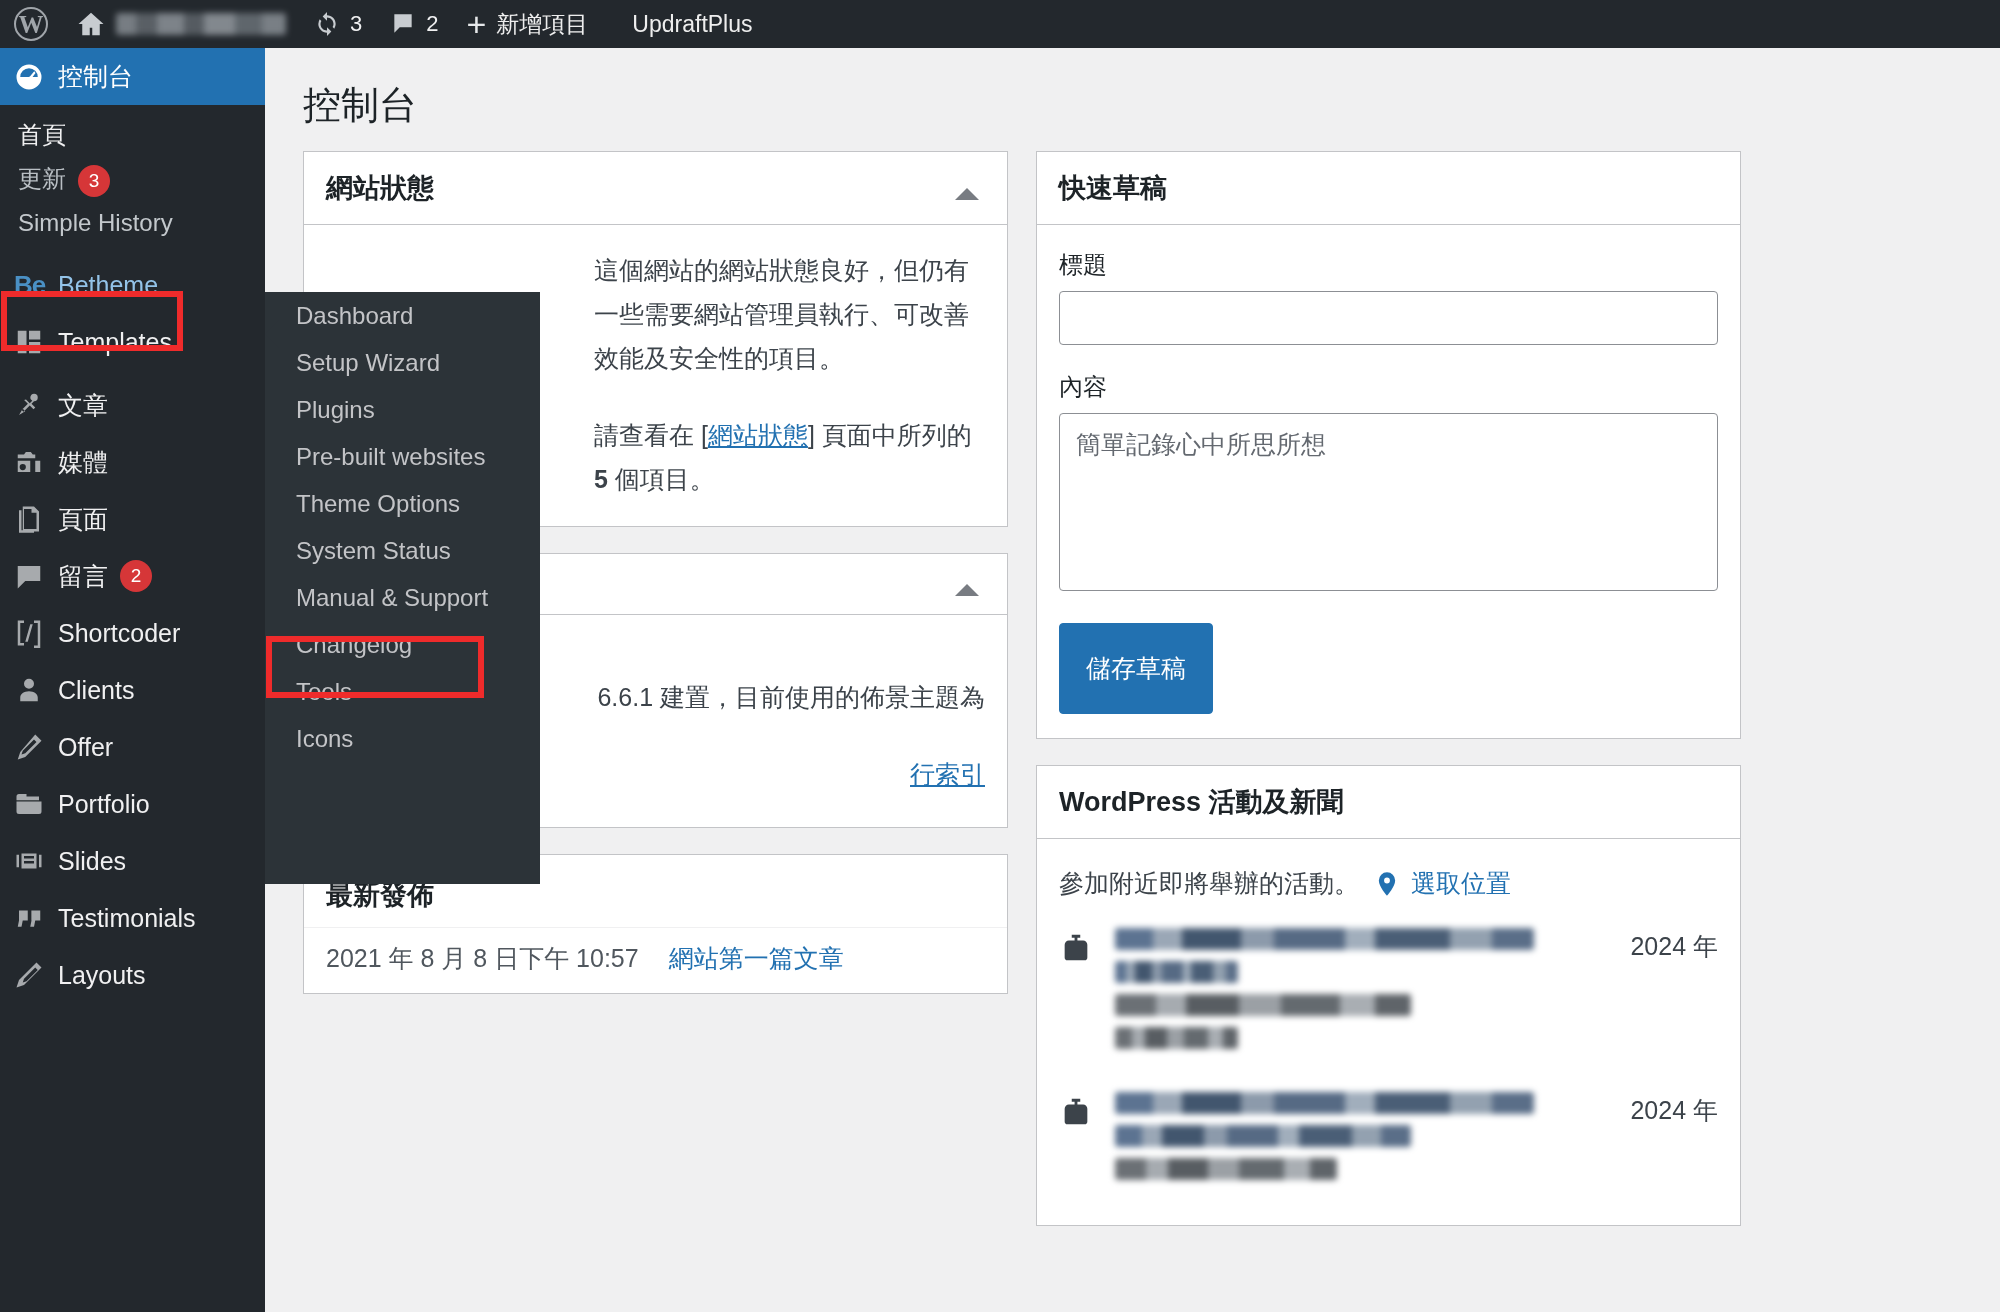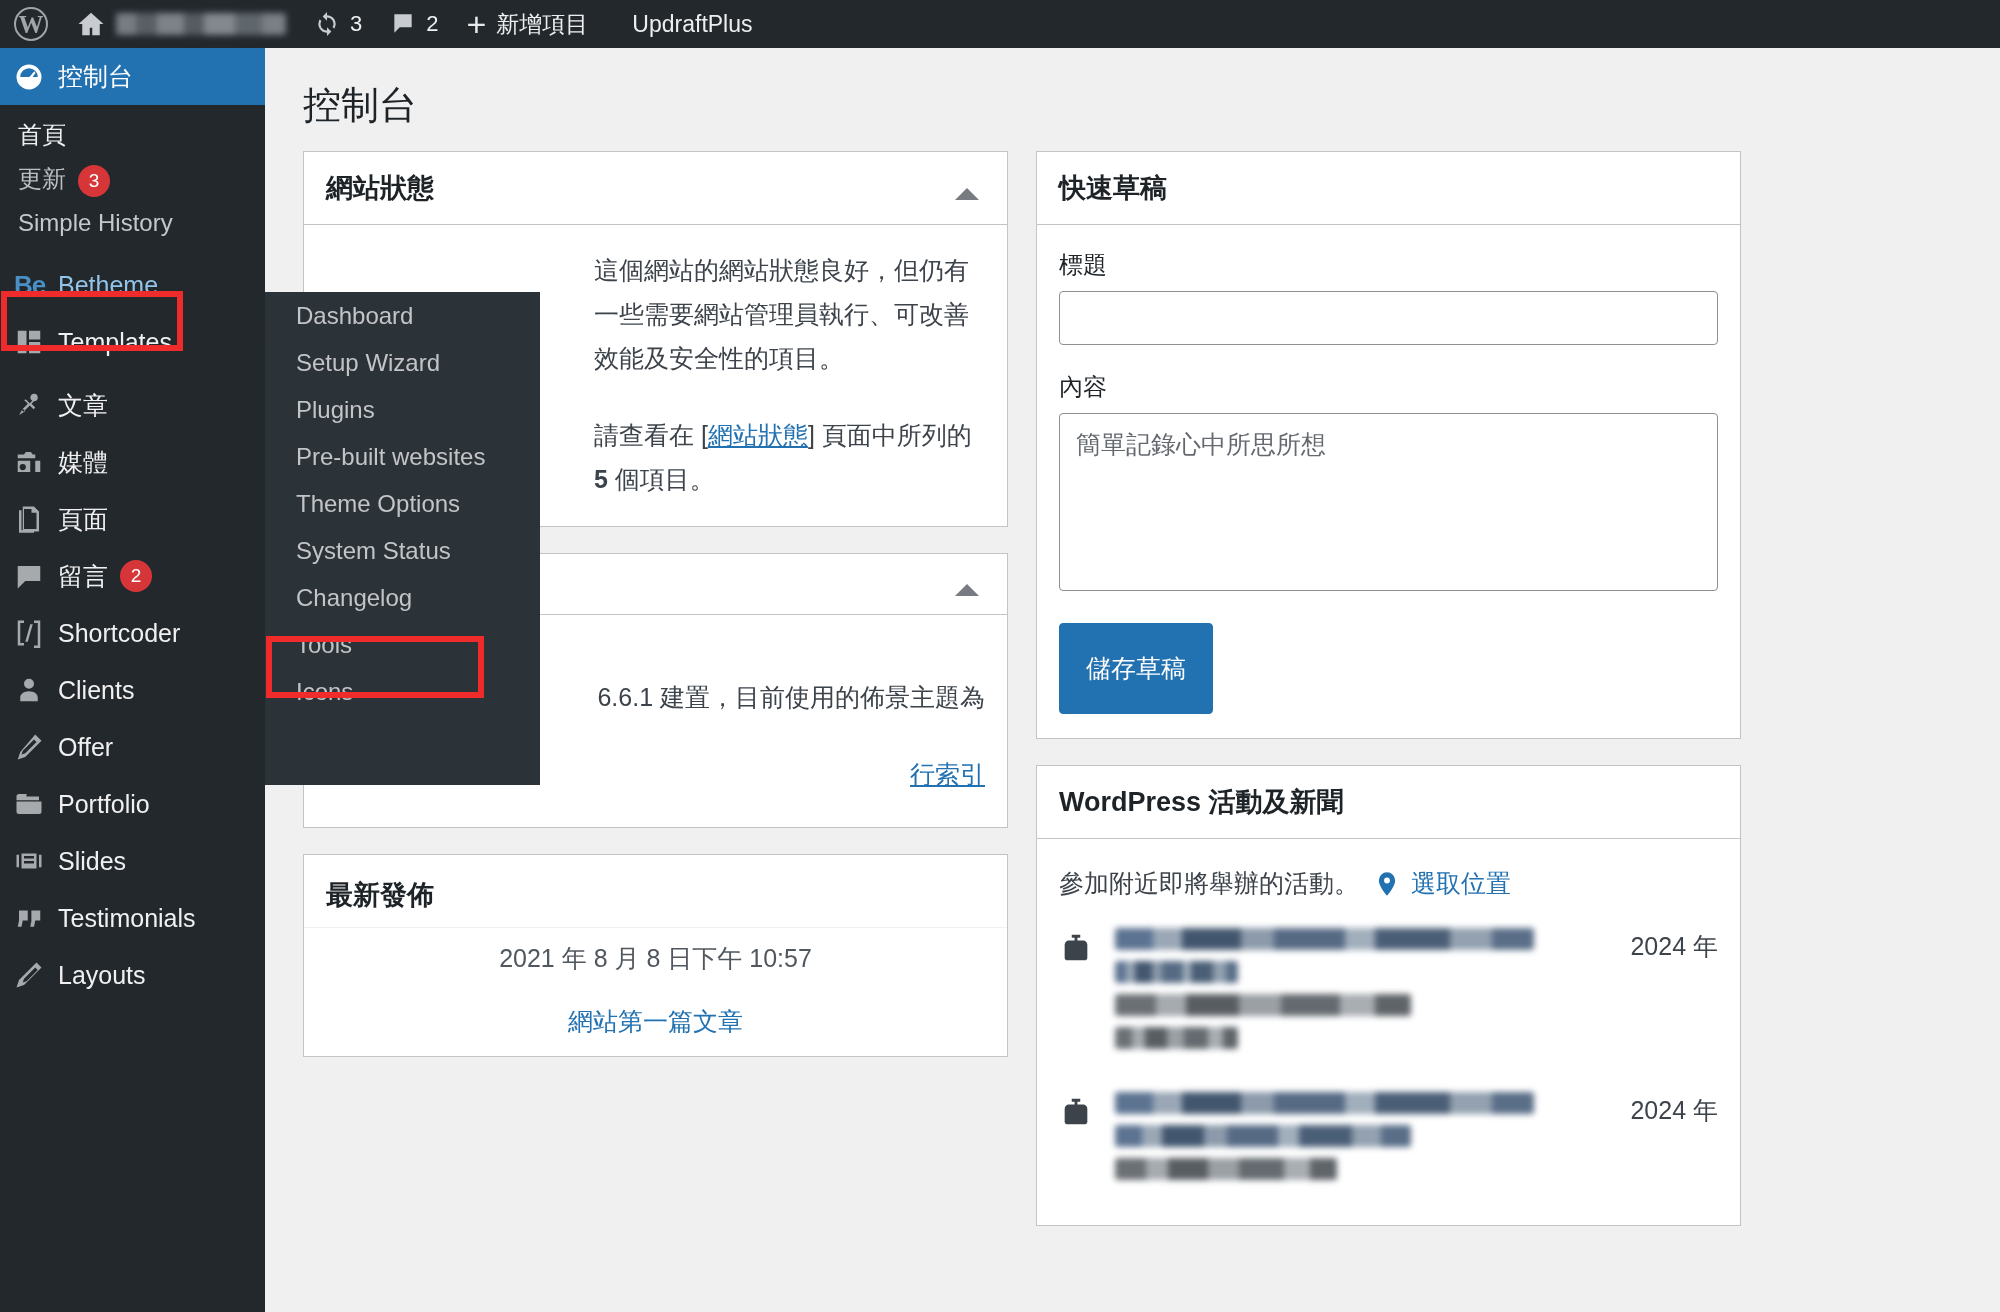"Dashboard" #flyout { height: 493px -> 592px }
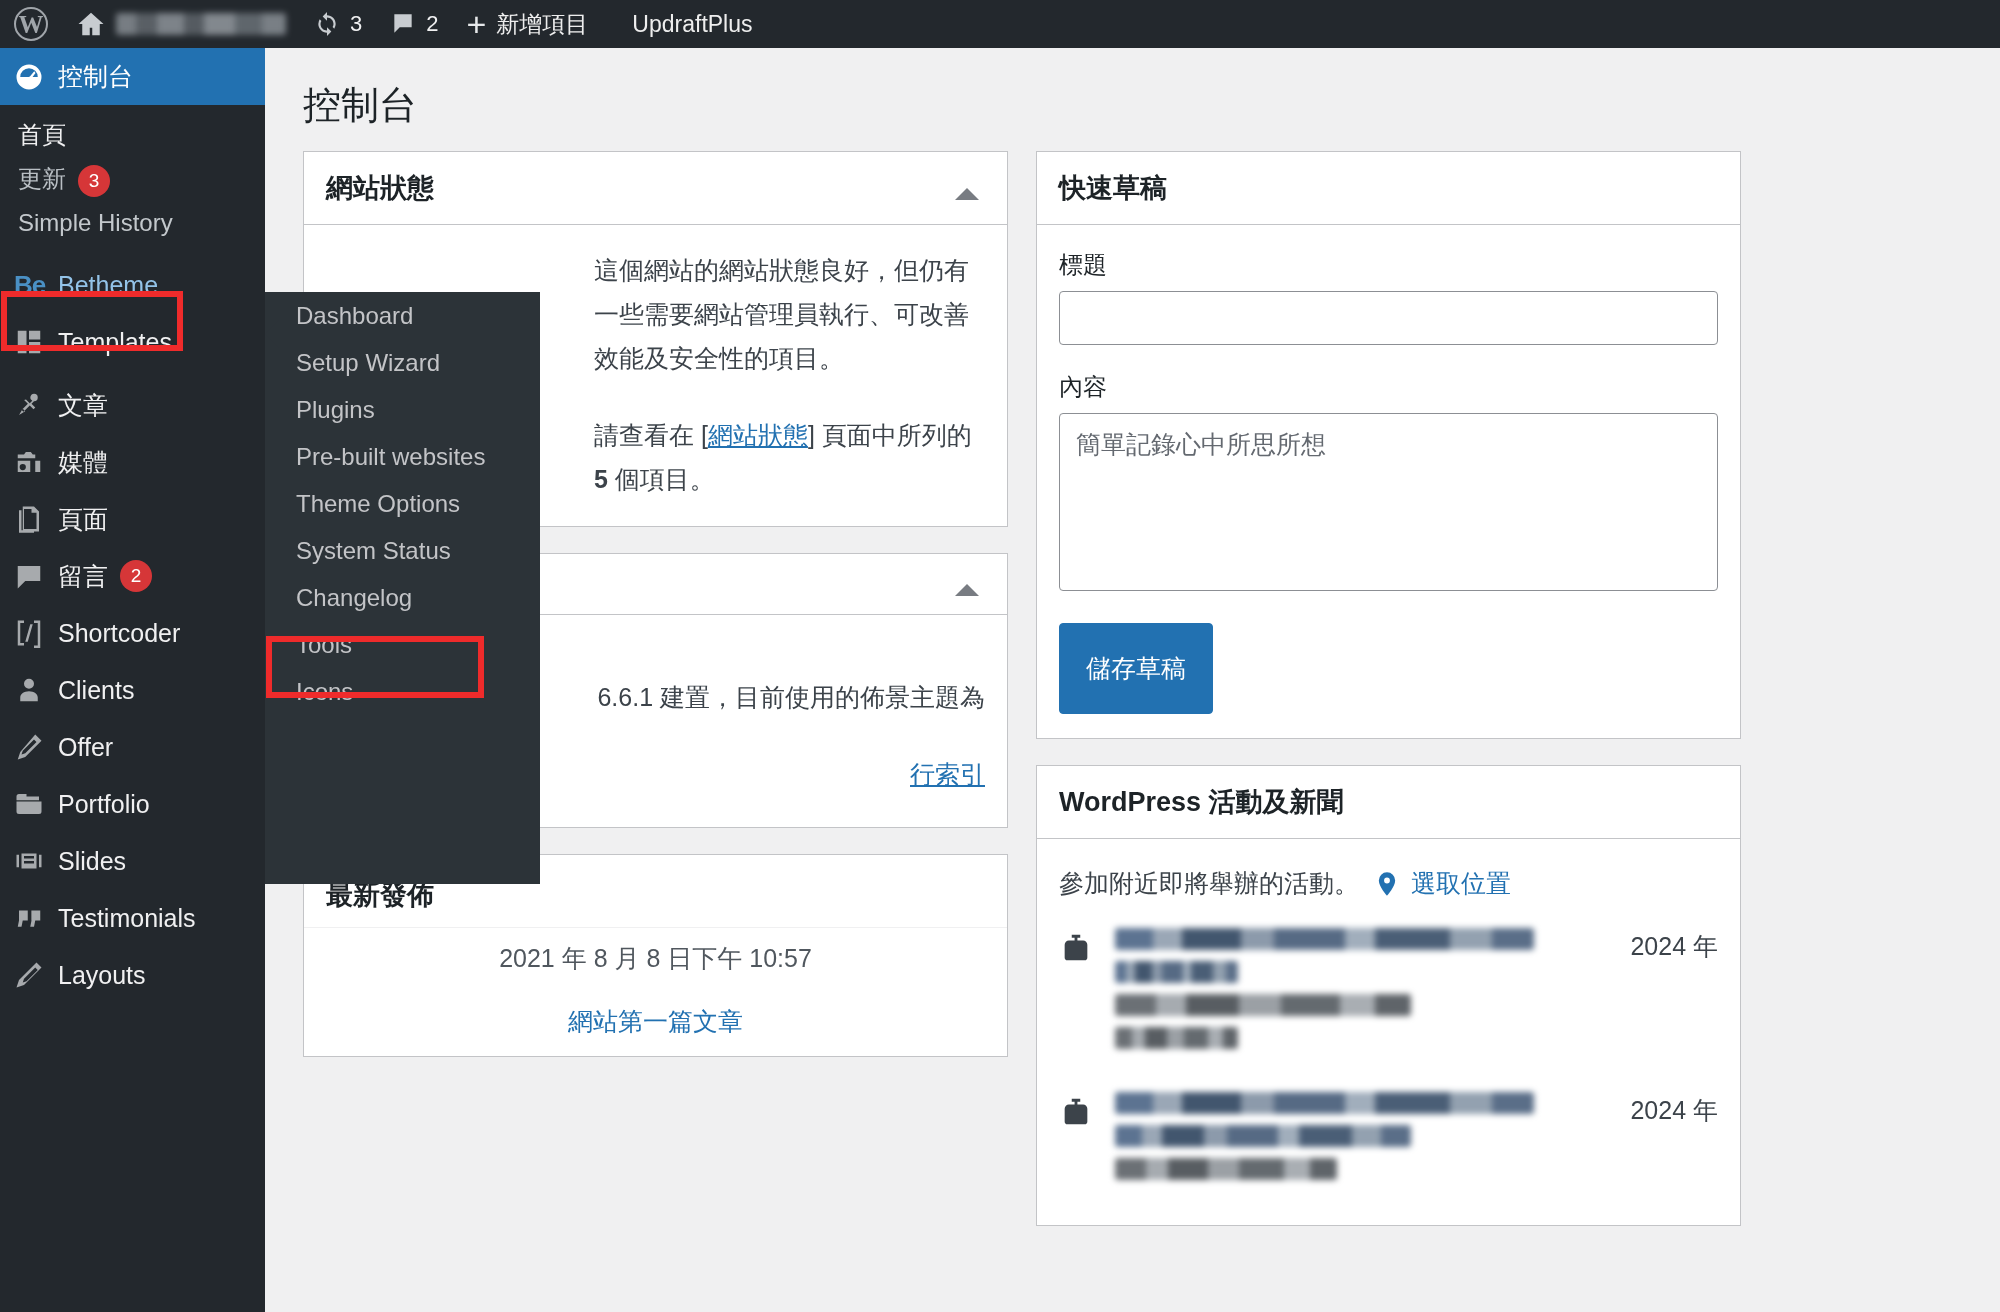"Manual & Support" a.fly-item { html: none -> <a>Manual &amp; Support</a> }
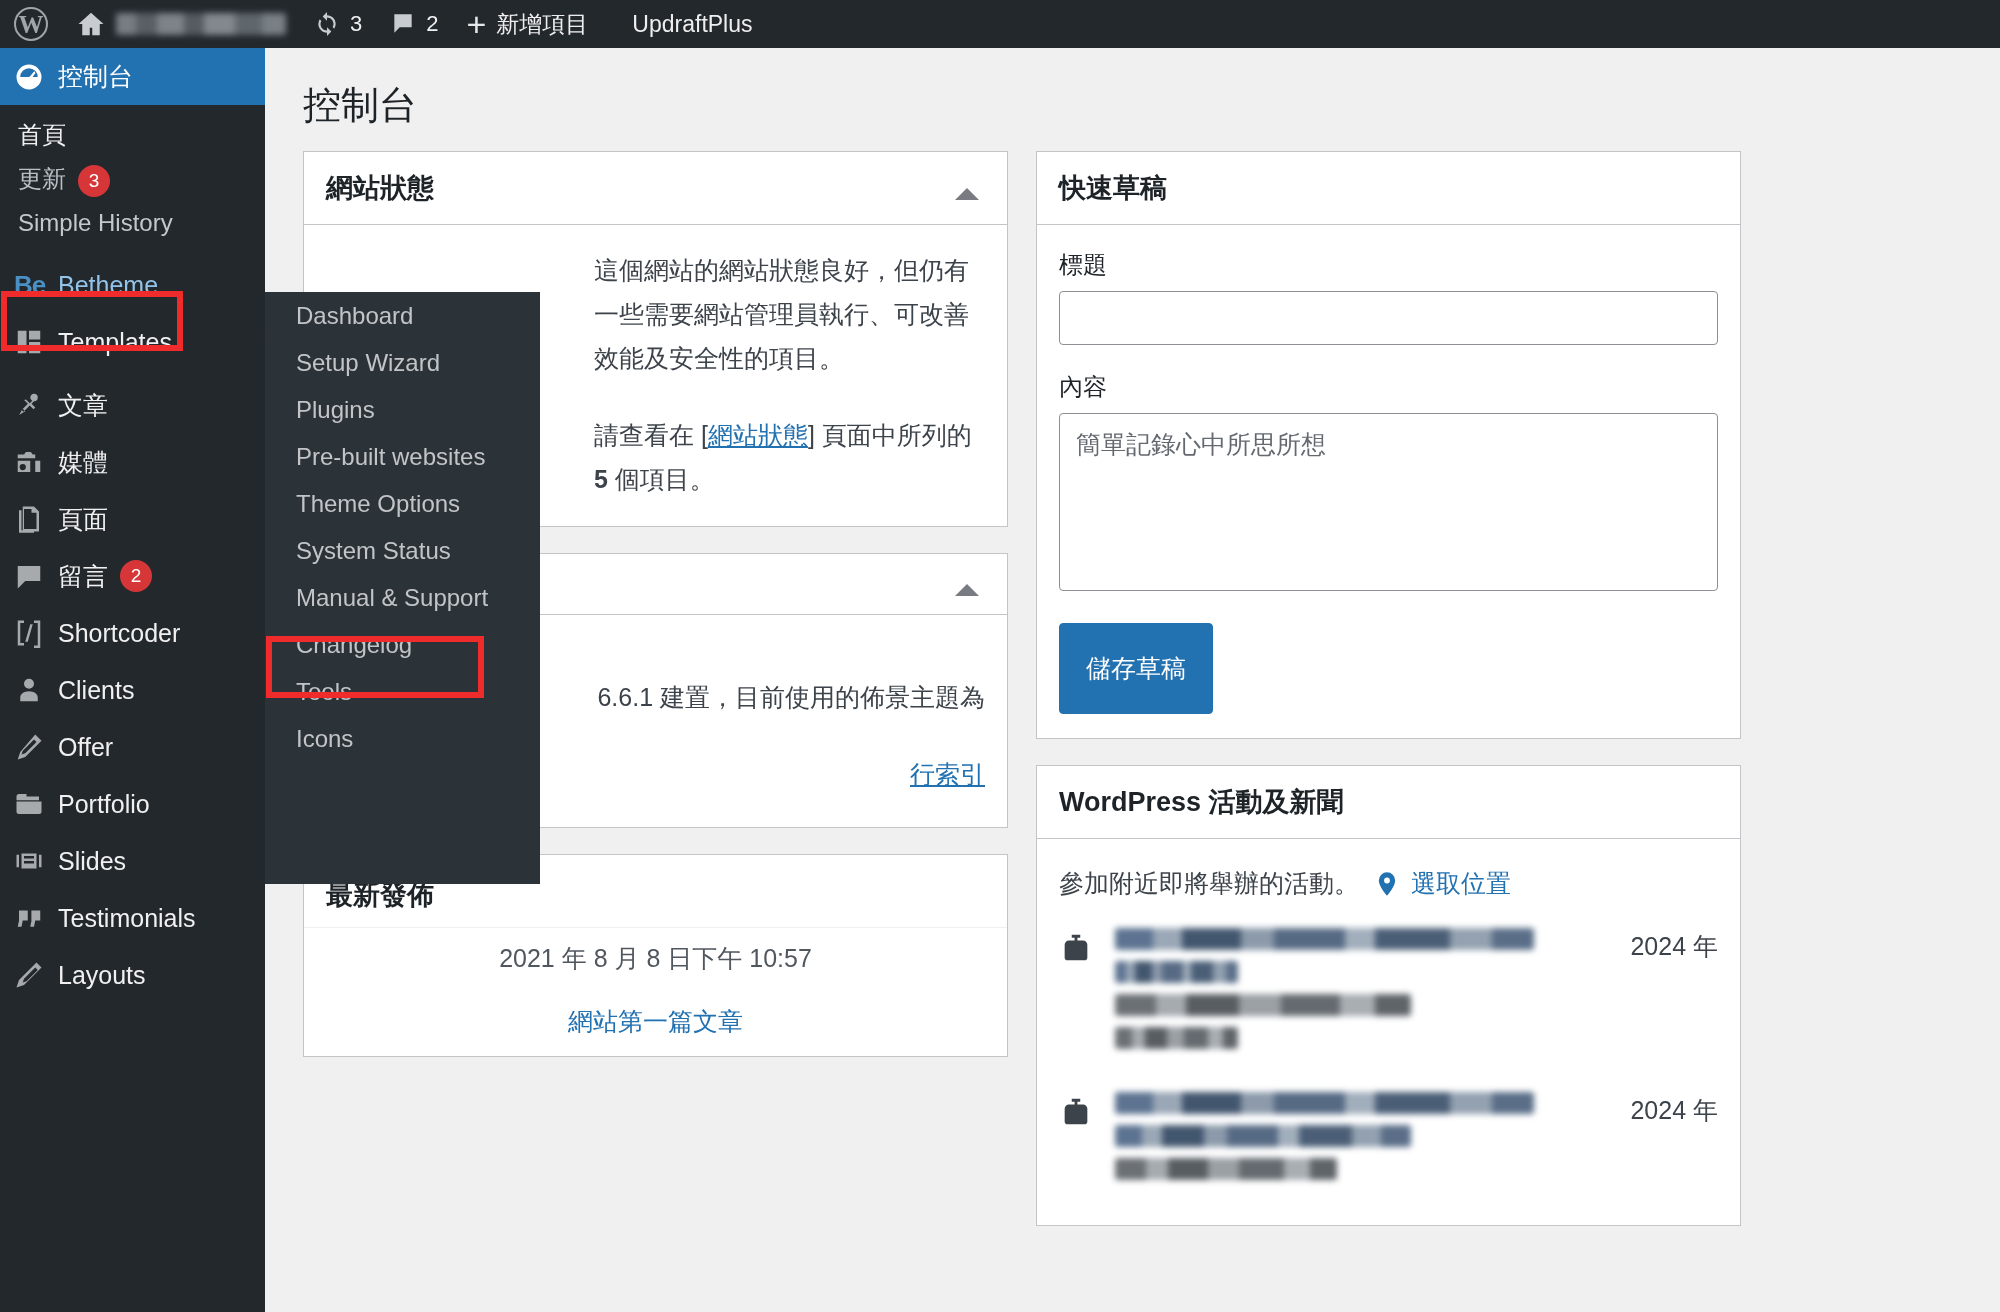"2021 年 8 月 8" .activity-row { flex-direction: column -> none }
